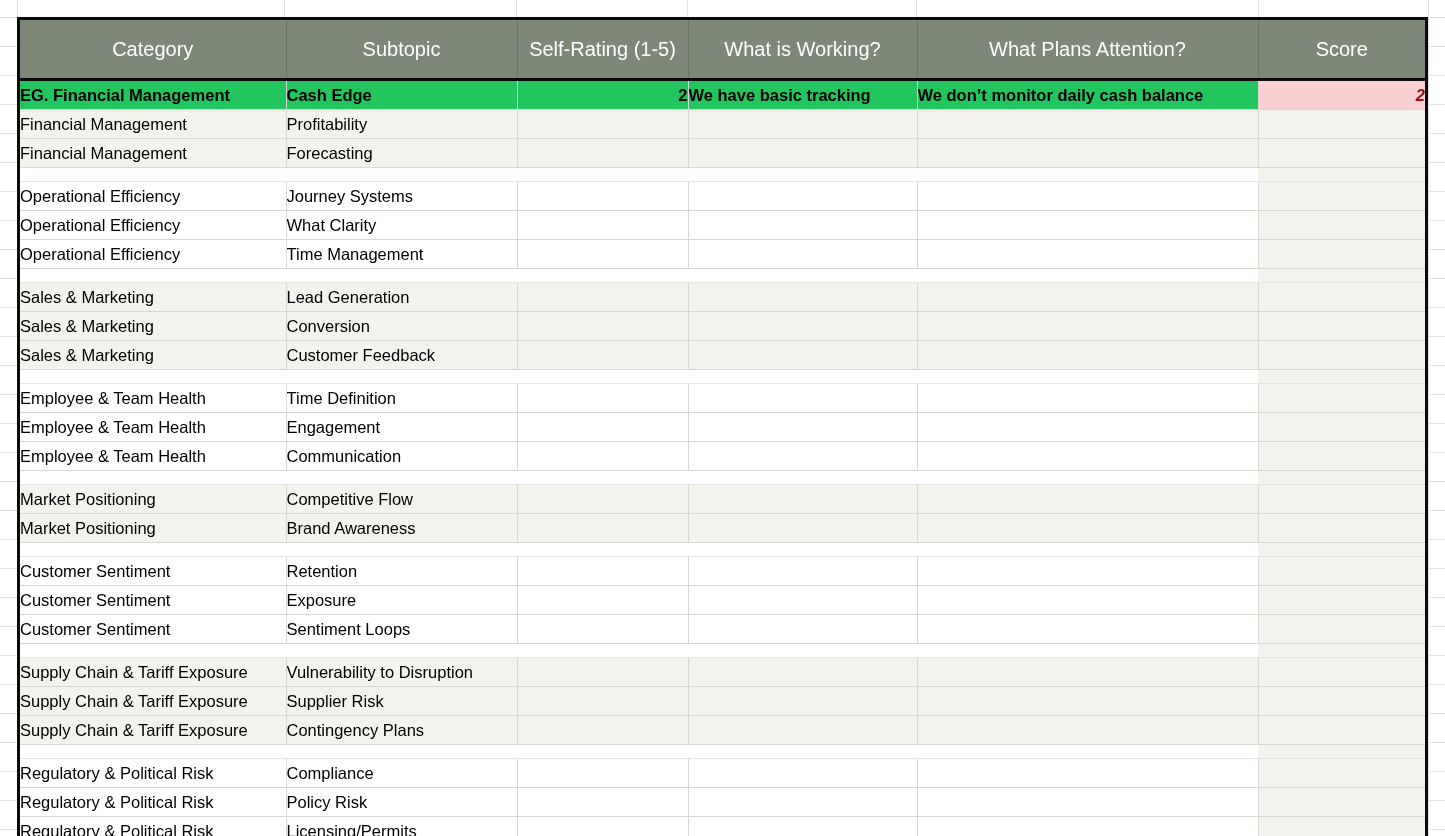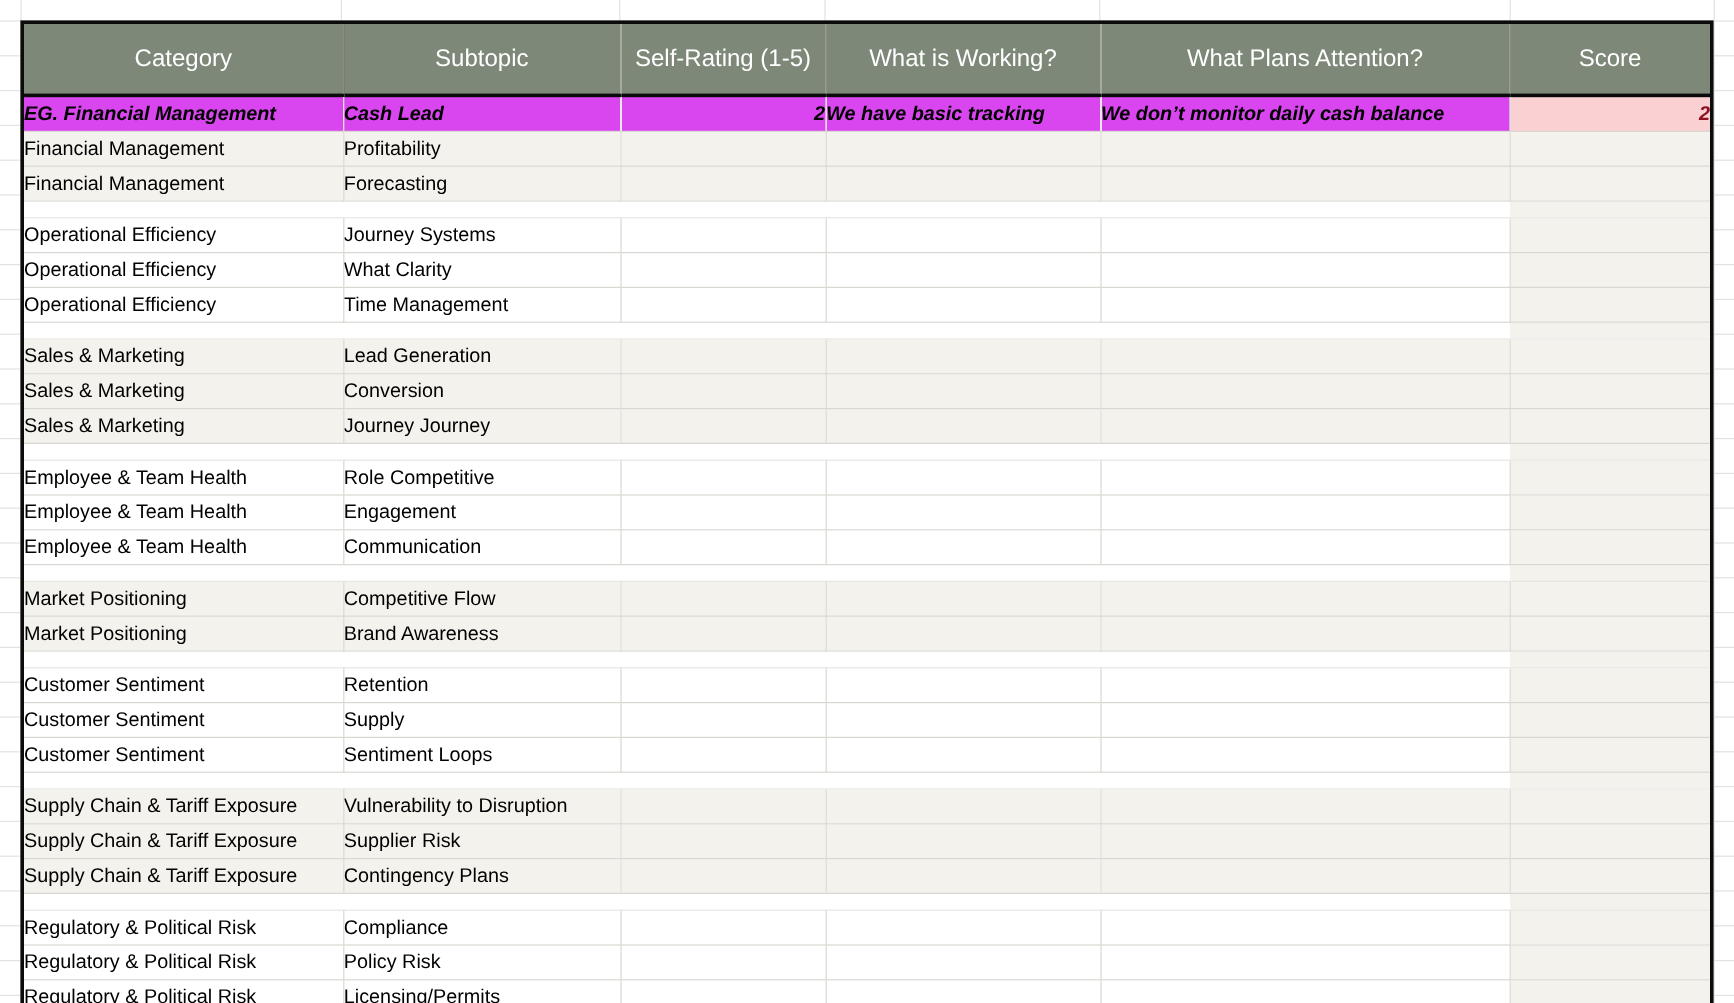"EG. Financial Management" tr.example td { background: #d946ef -> #22c55e; font-style: italic -> none }
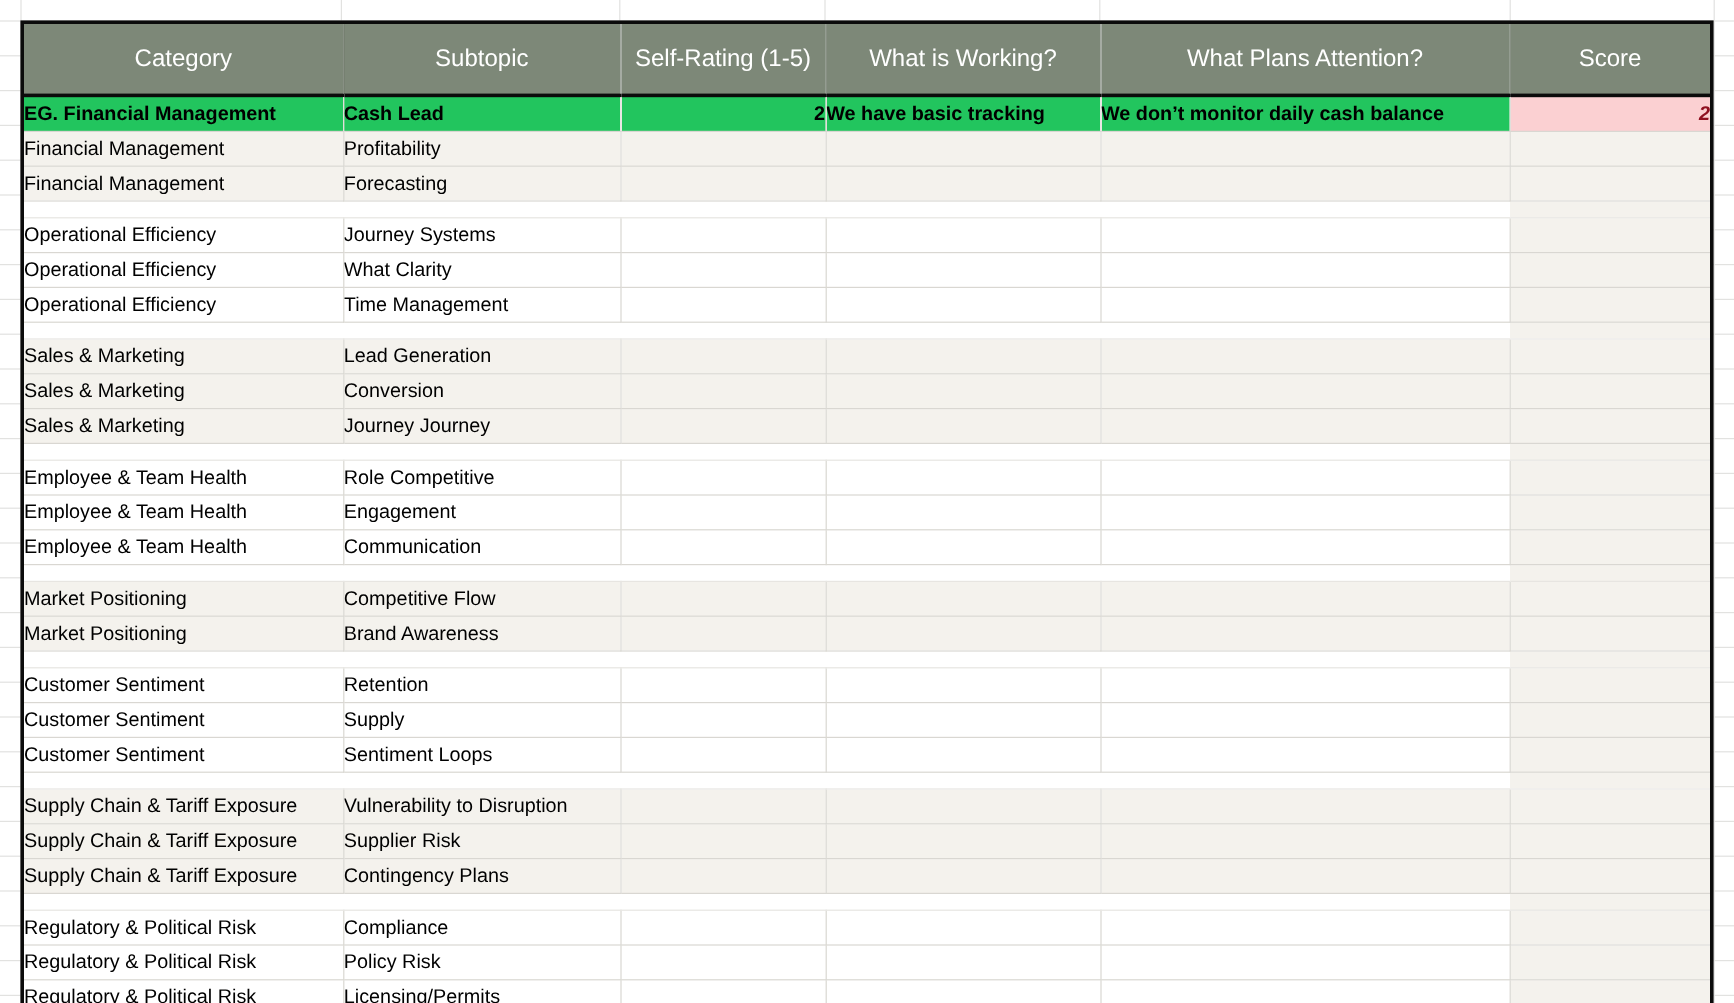"Cash Lead" td.cell-text { text: Lead -> Edge }
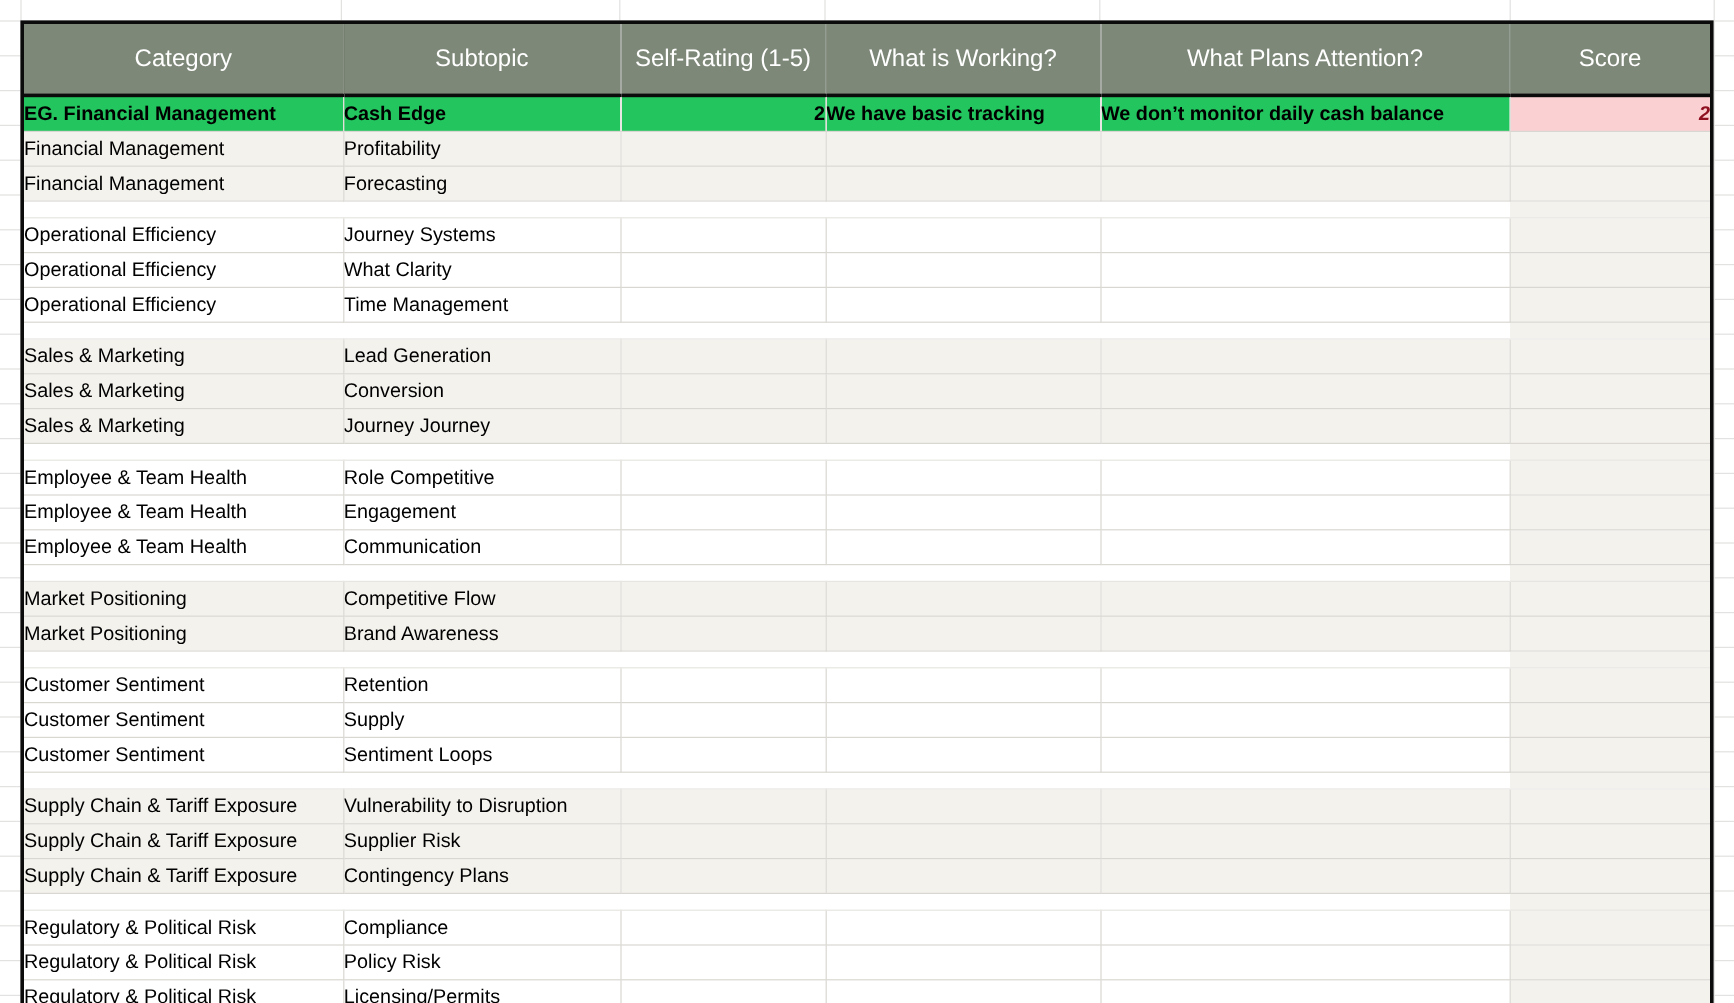"Journey Journey" td.cell-text { text: Journey Journey -> Customer Feedback }
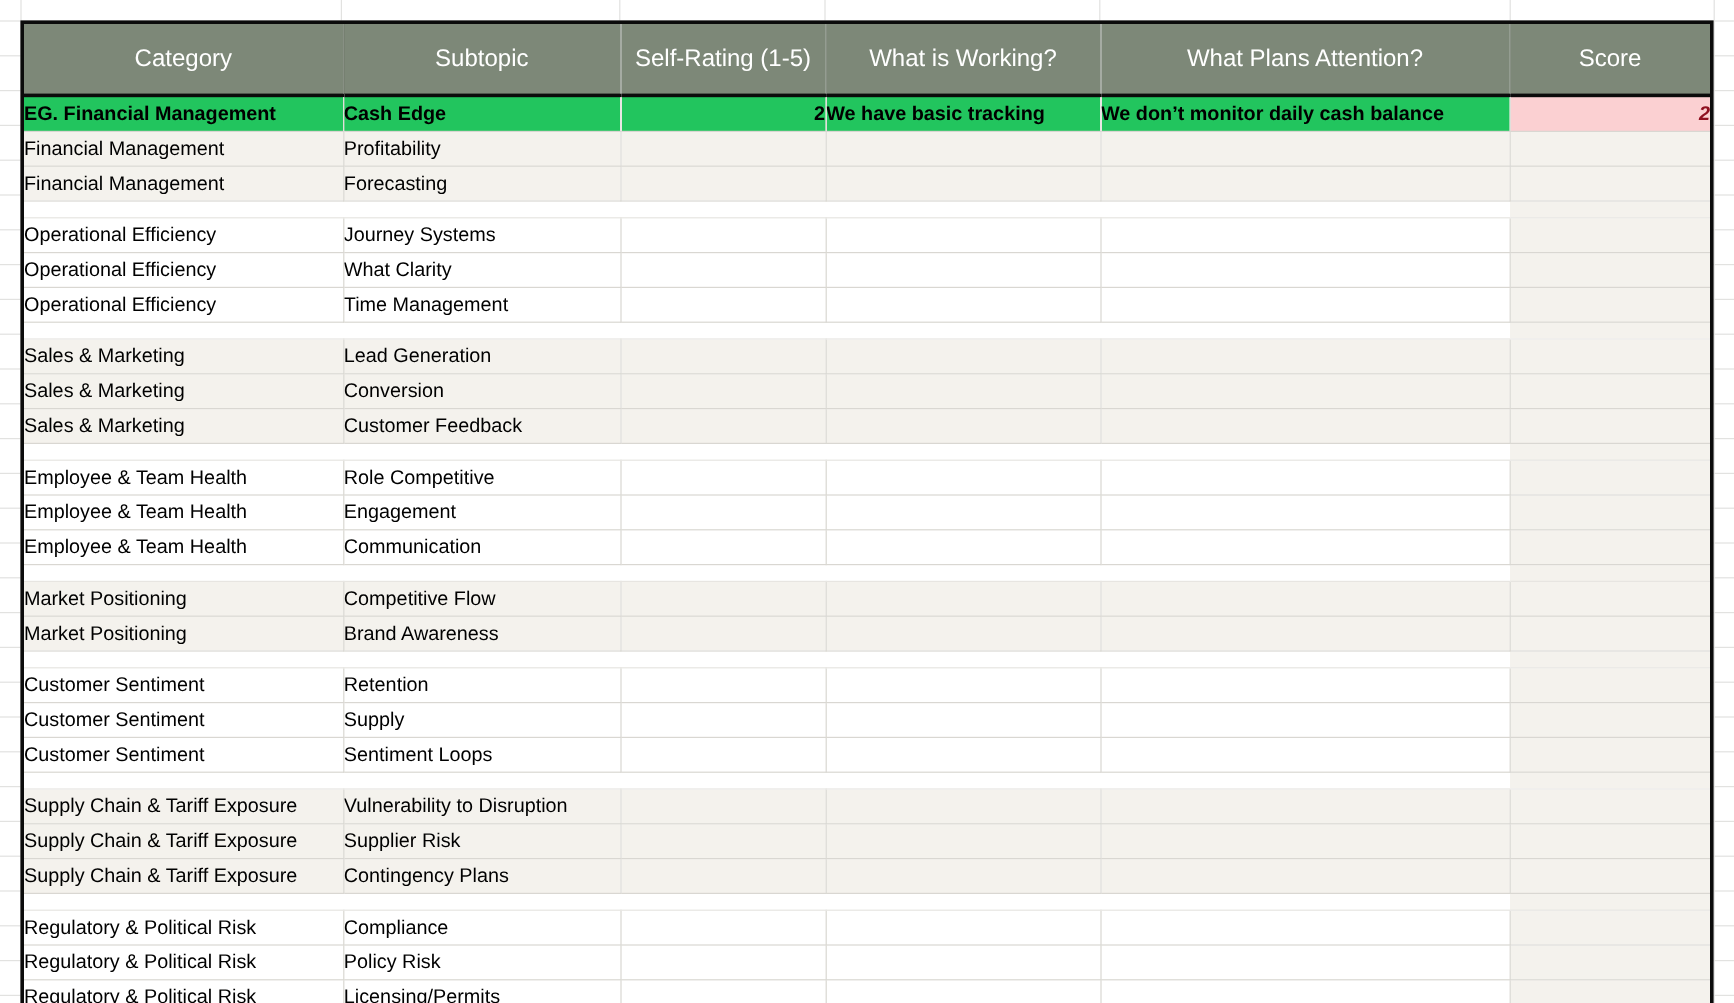"Role Competitive" td.cell-text { text: Role Competitive -> Time Definition }
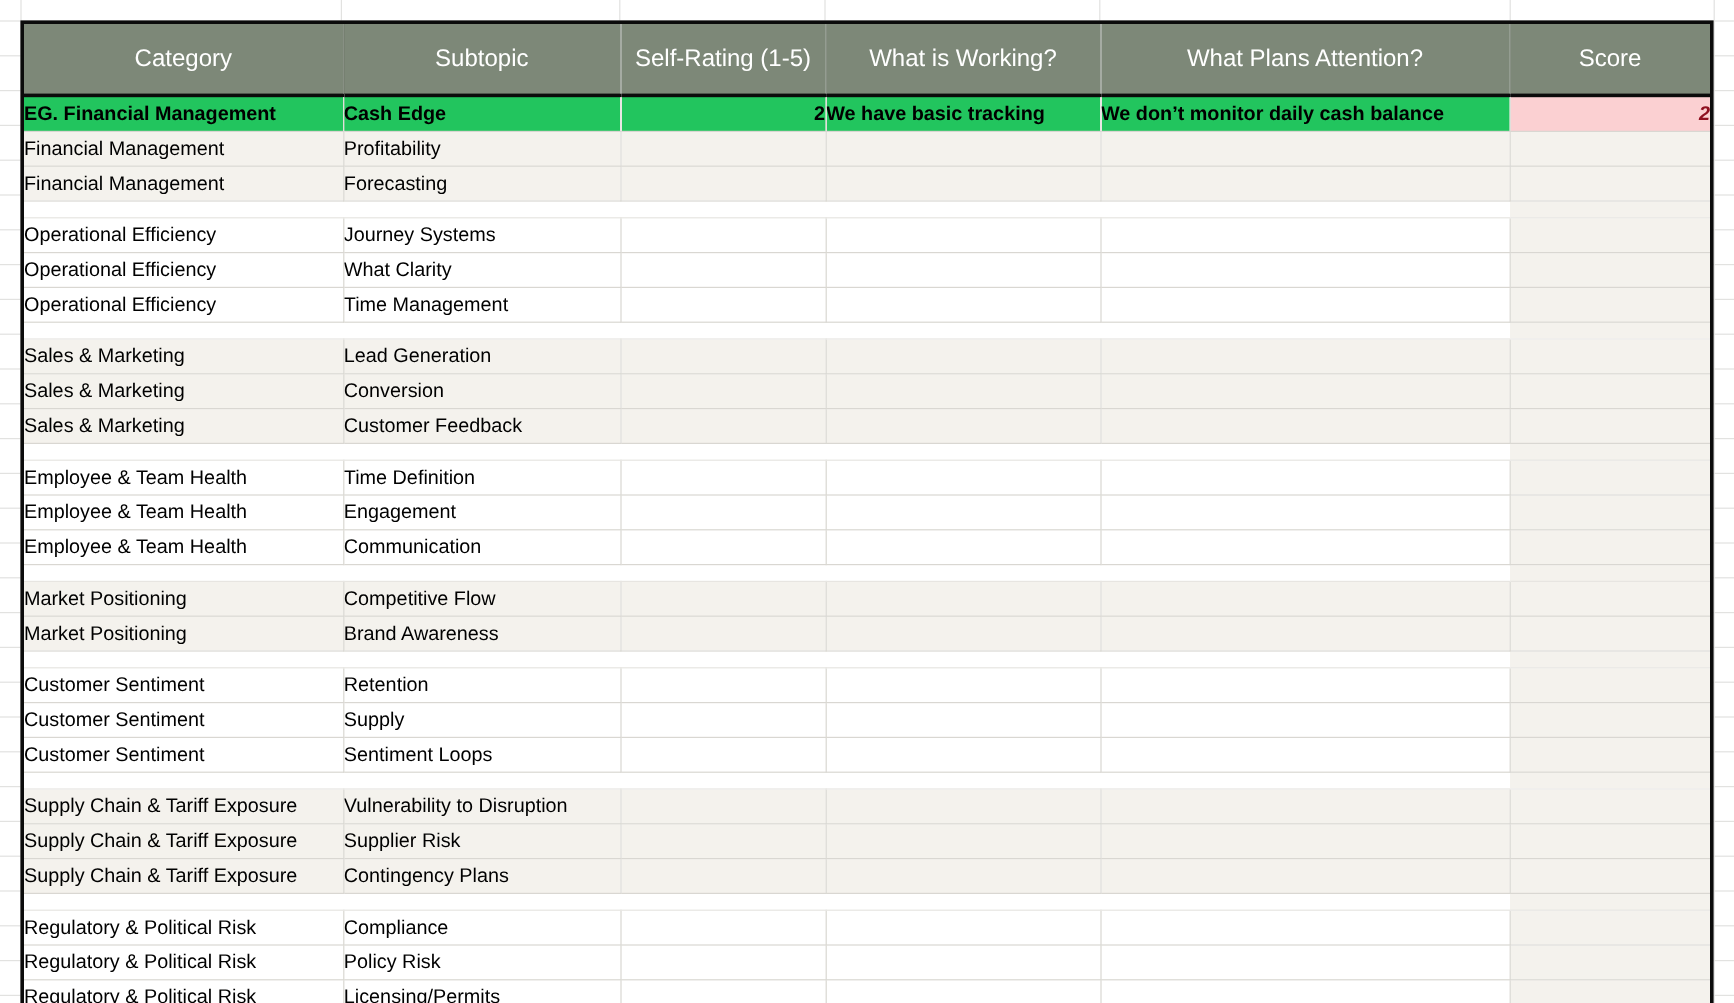"Supply" td.cell-text { text: Supply -> Exposure }
